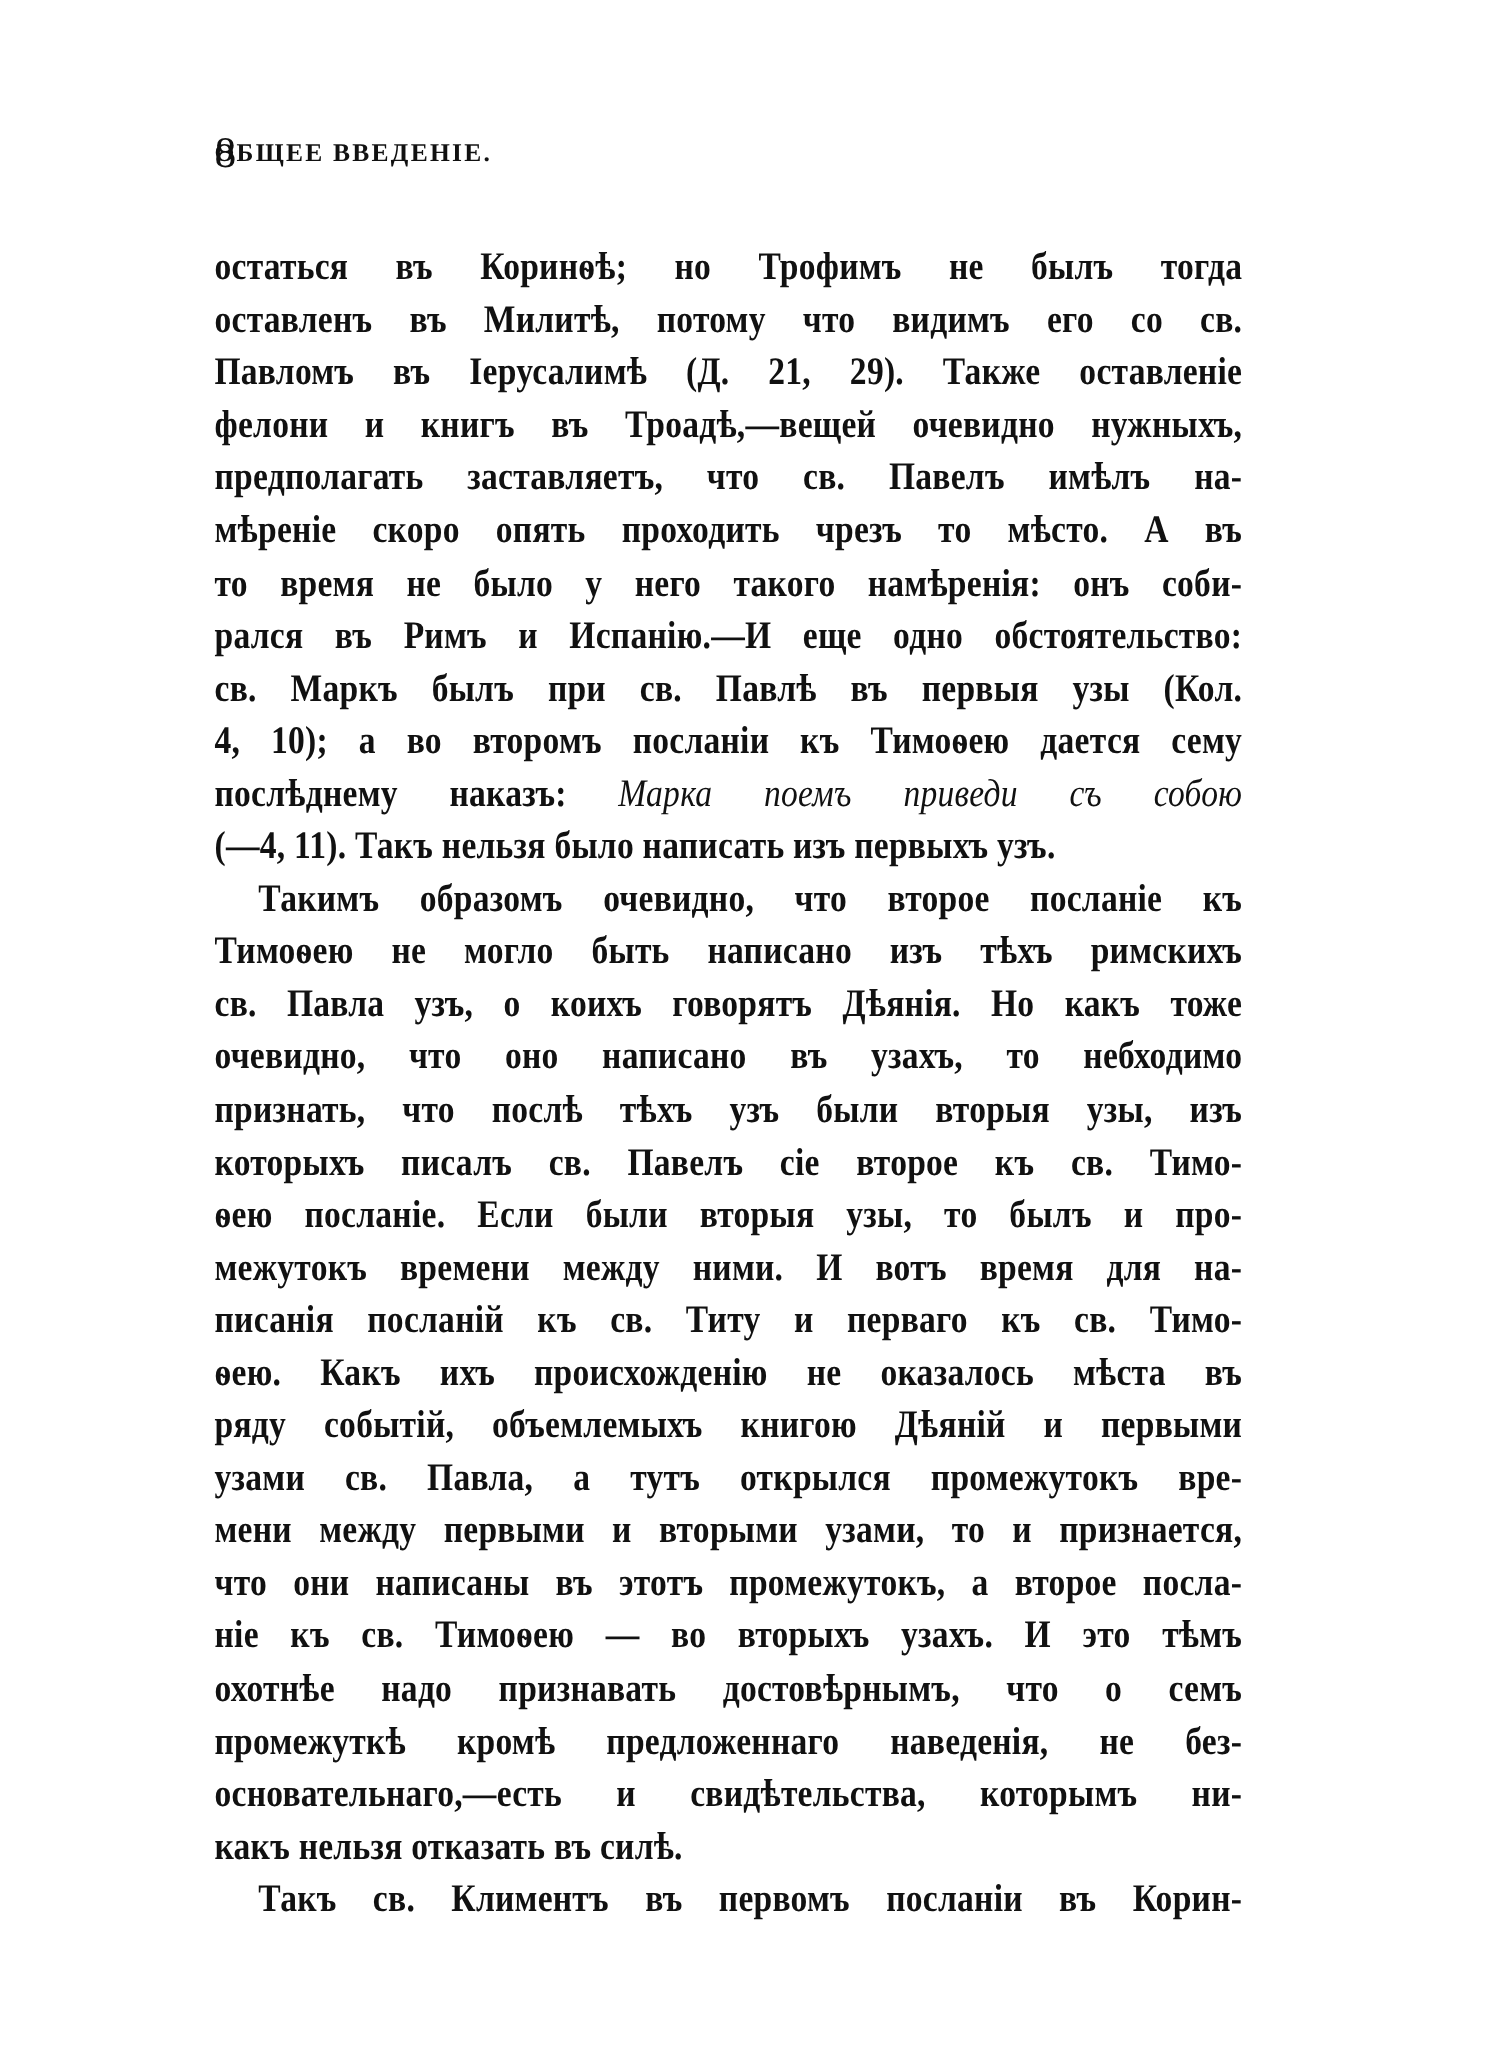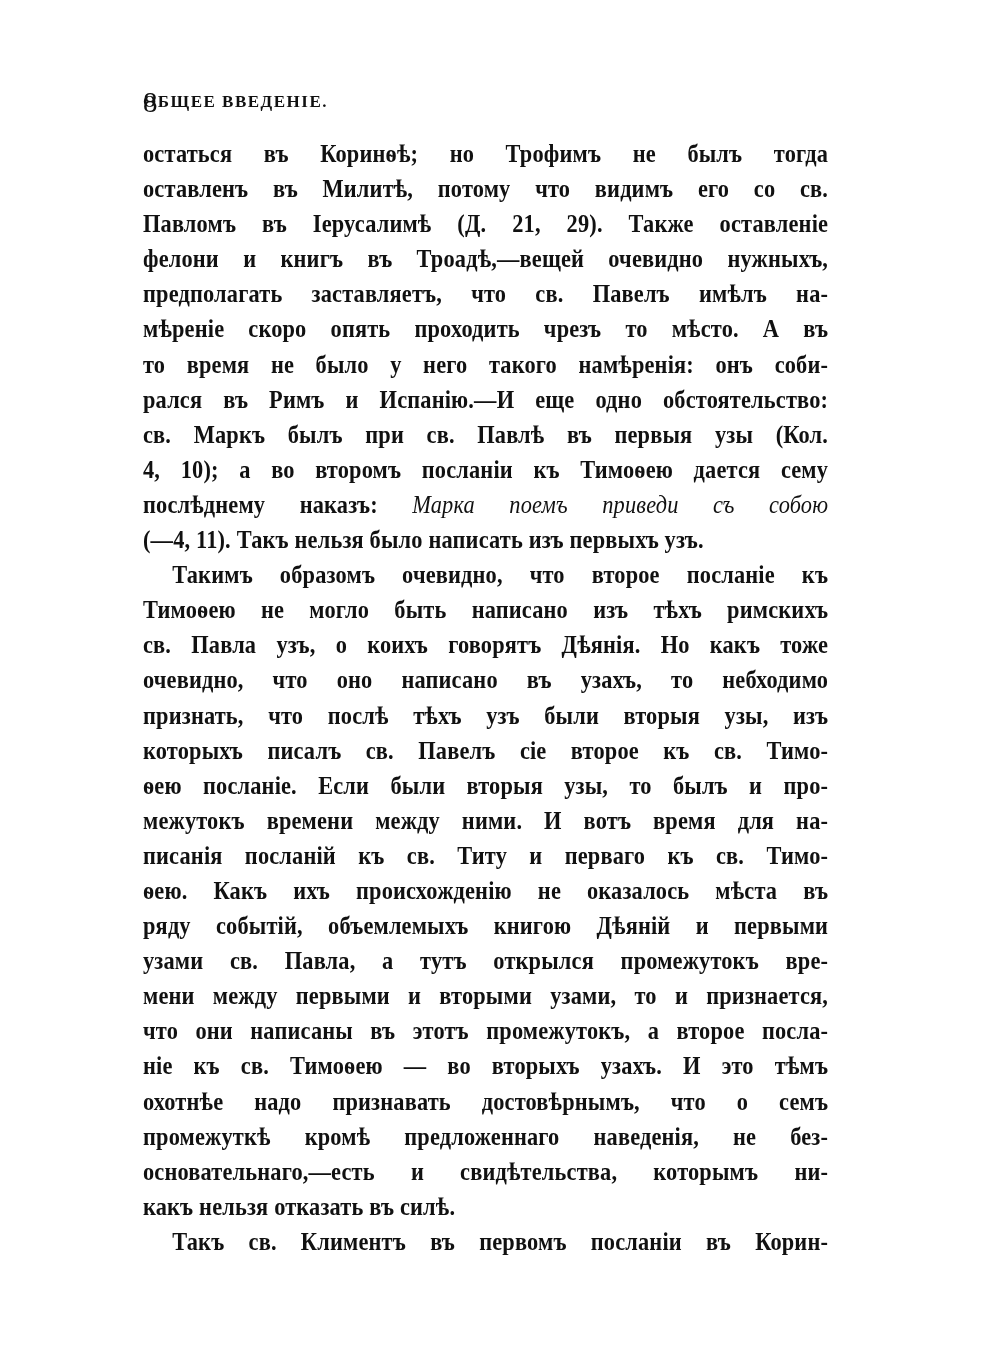"остаться въ Коринѳѣ; но Трофимъ" .body-text { margin-top: 12px -> 36px }
